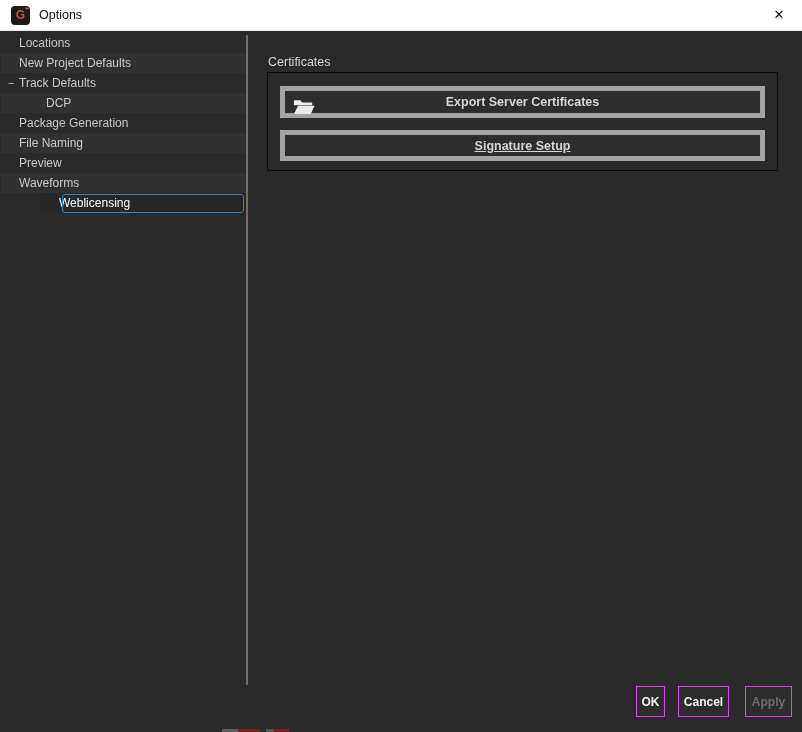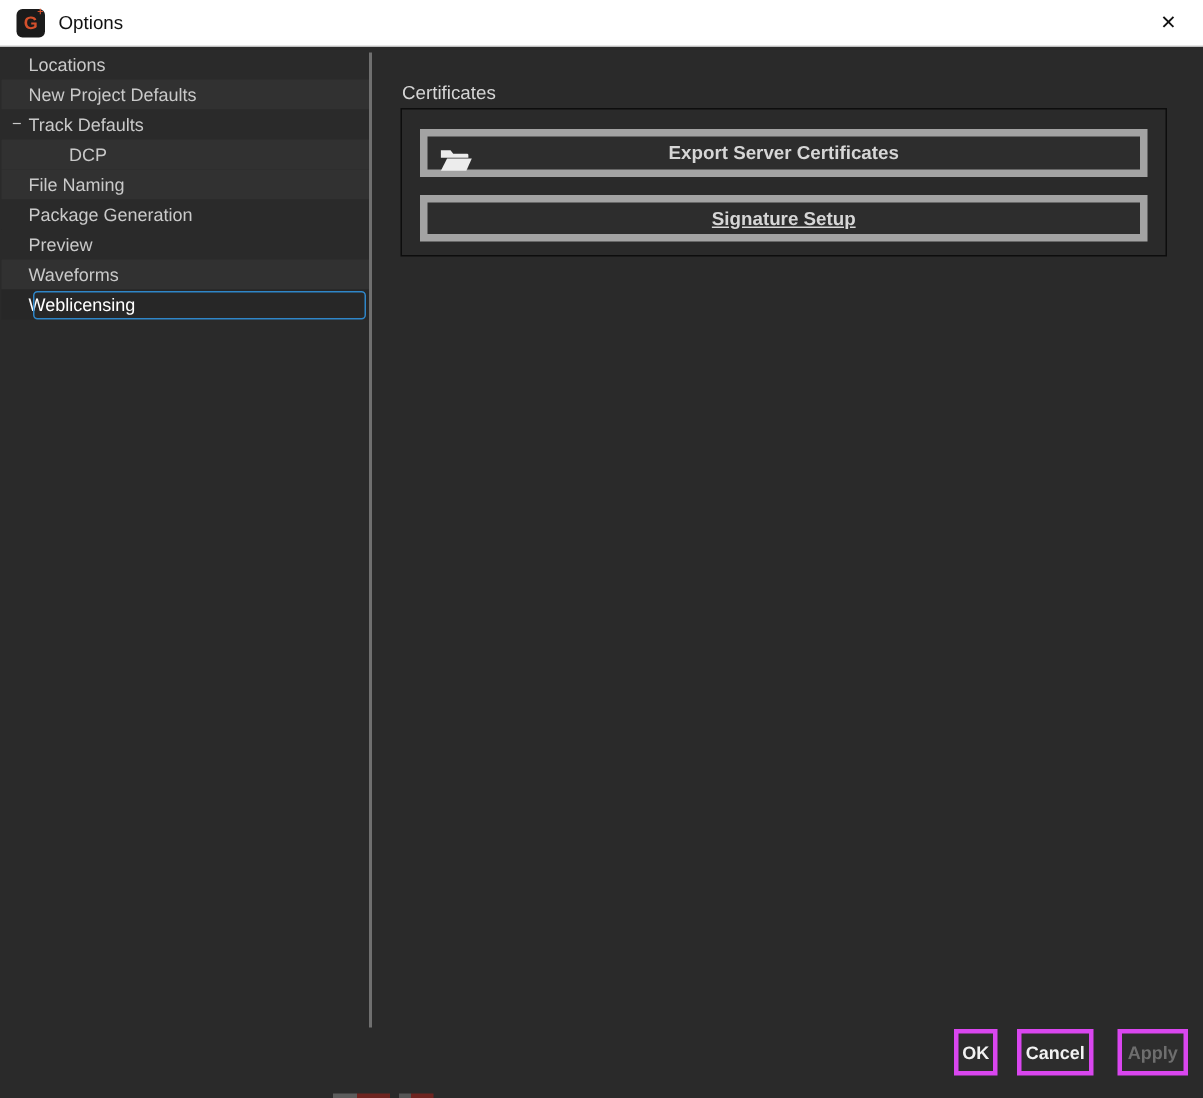"File Naming" div.tree-row { order: before "Package Generation" -> after "Package Generation" }
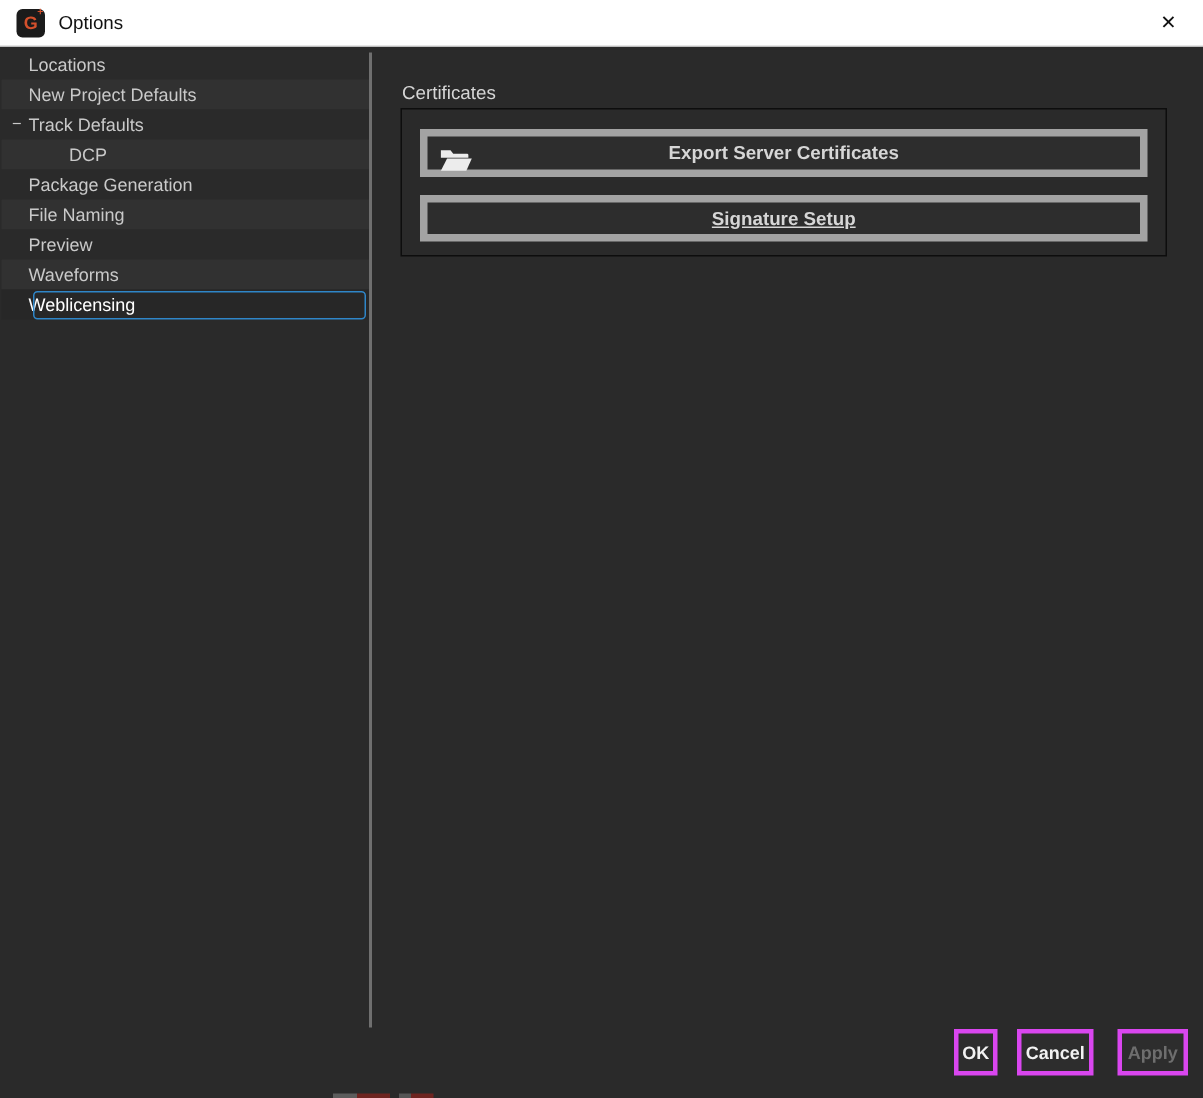"Weblicensing" .tree-row.selected { margin-left: none -> 40px }
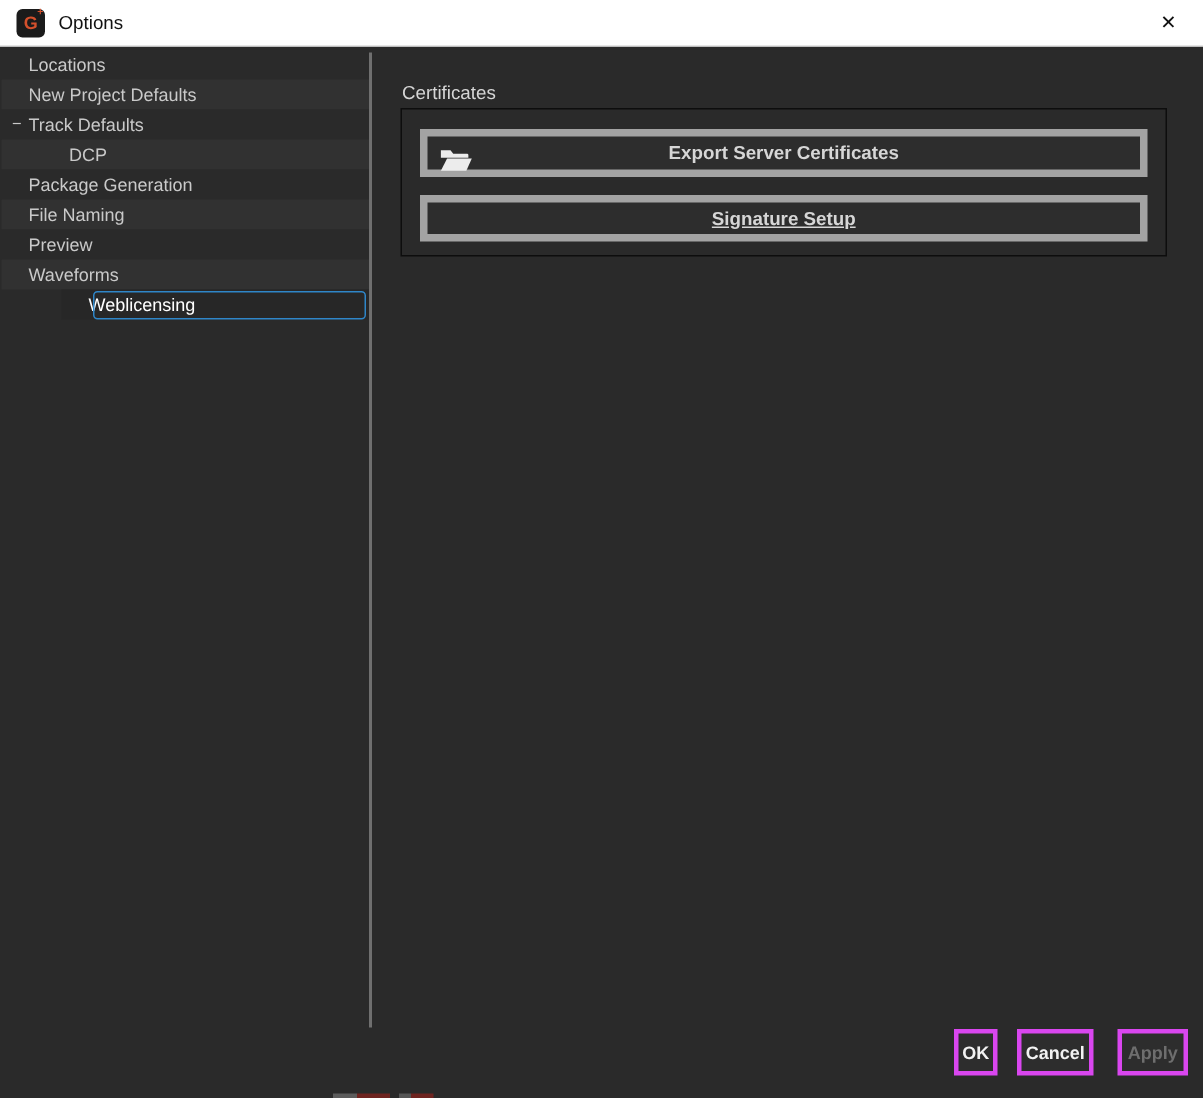"OK" .footer-btn { border: 3px solid #d946ef -> 1px solid #d946ef }
